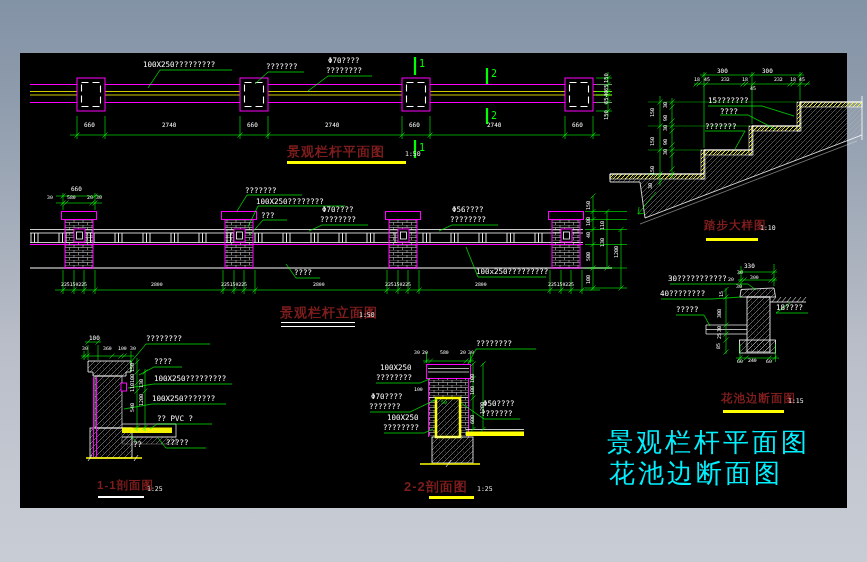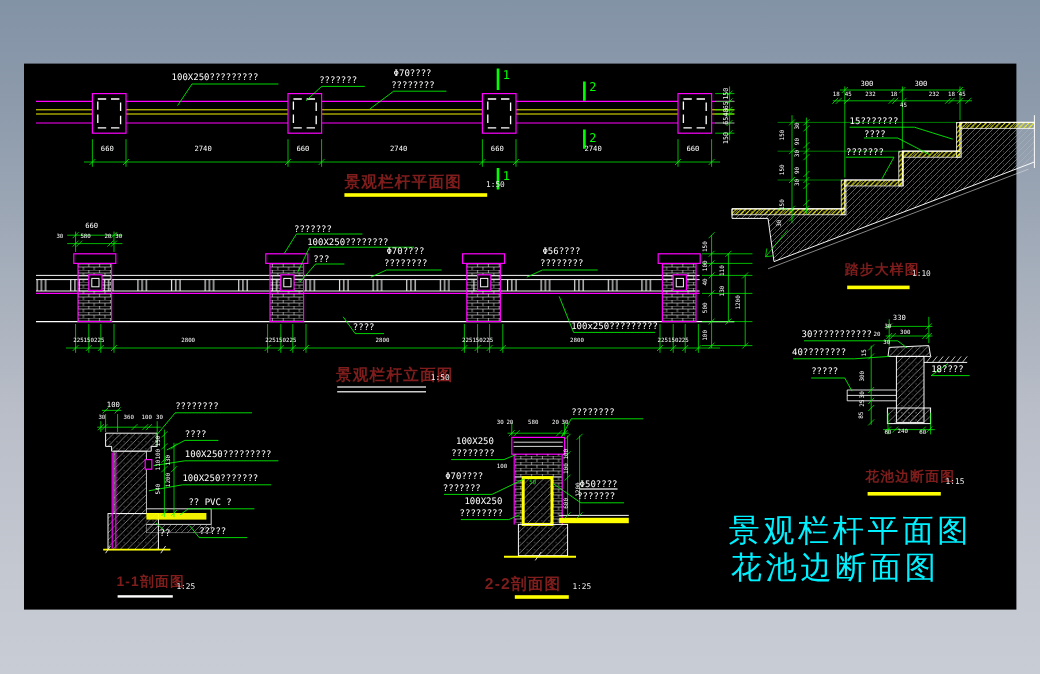"Φ50????" span.t { text-decoration: underline -> none }
